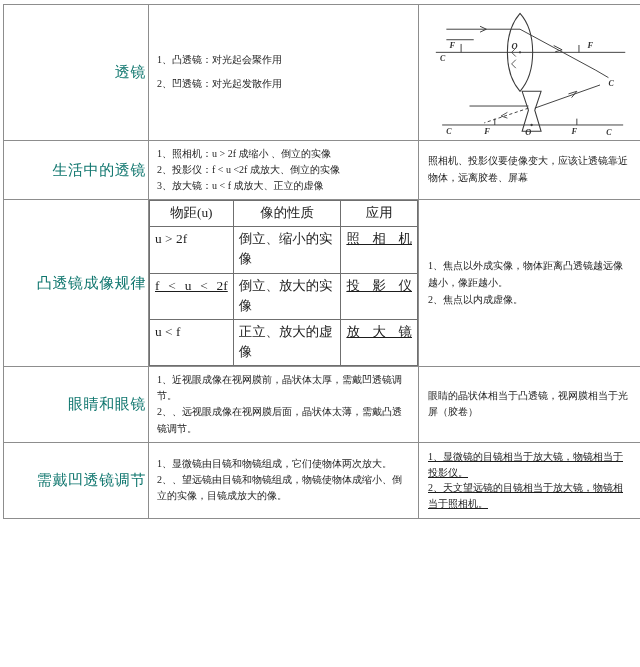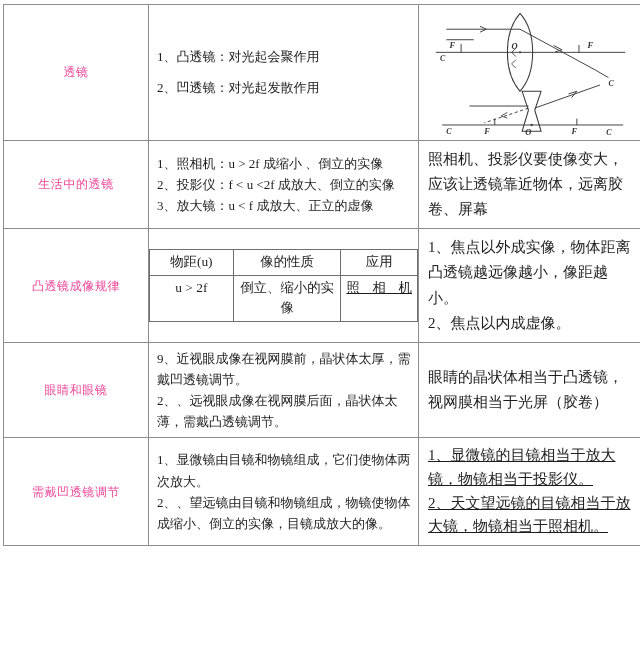"1、凸透镜：对光起会聚作用" .body-cell { font-size: 13px -> 10px }
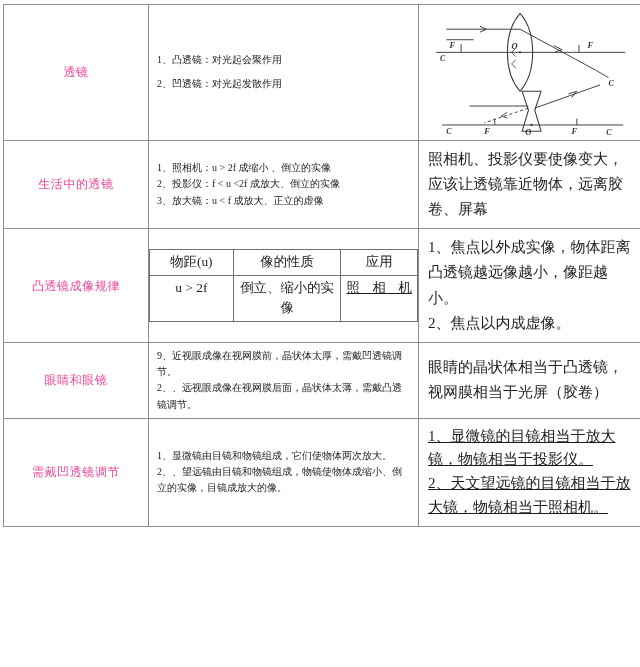"透镜" .topic { color: #ec4899 -> #0f766e; font-size: 12px -> 15px; text-align: center -> right }
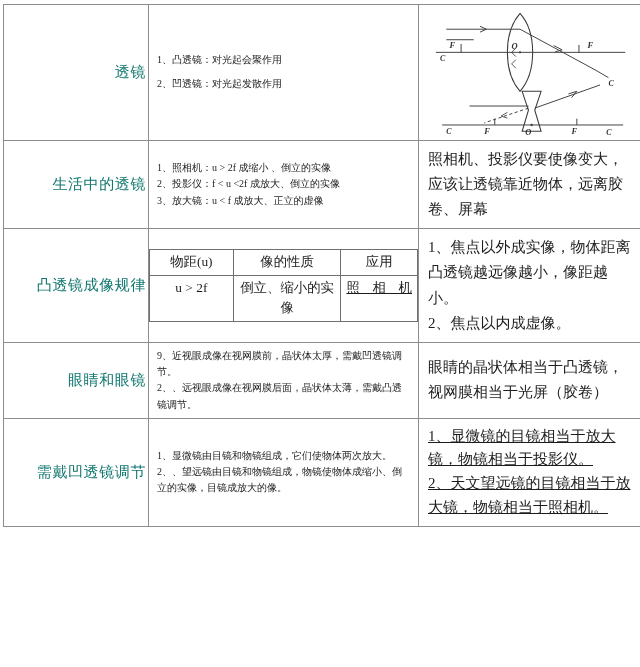"照相机、投影仪要使像变大，应该让透镜靠近物体，远离胶卷、屏幕" .right-cell { font-size: 15px -> 10px }
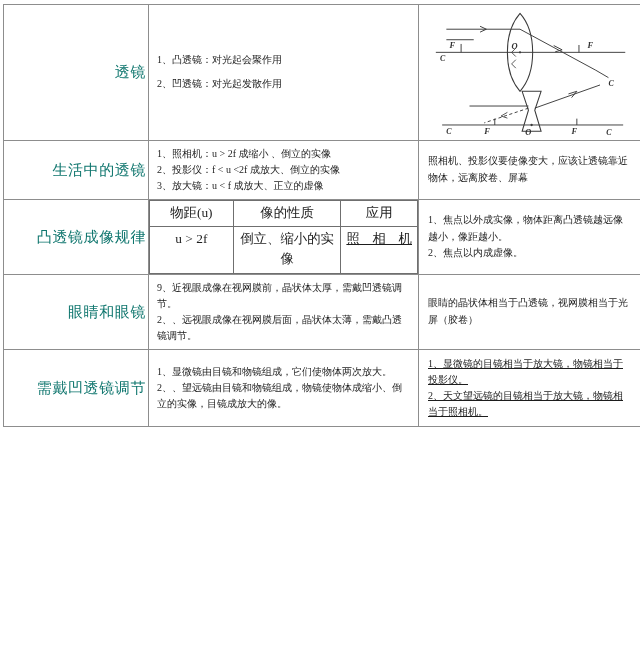"u > 2f" table.nested td { text-align: center -> none }
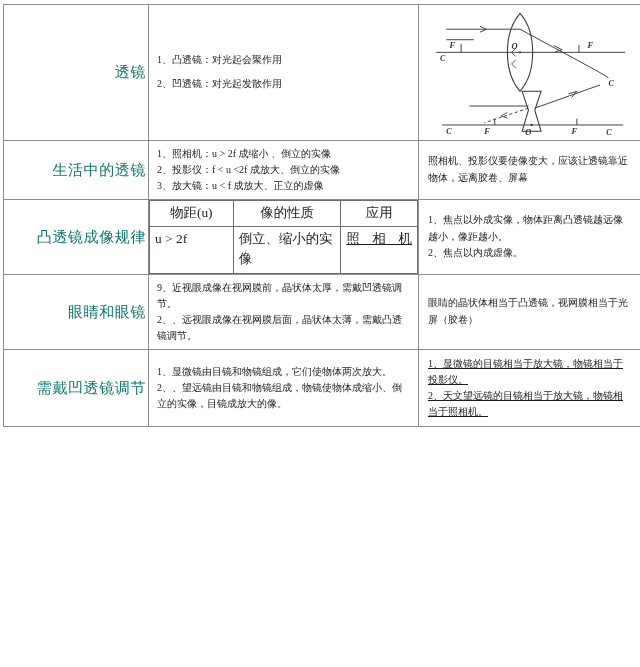"f < u < 2f" tr { html: none -> <tr> <td>f &lt; u &lt; 2f</td> <td>倒立、放大的实像</td> <td>投影仪</td> </tr> }
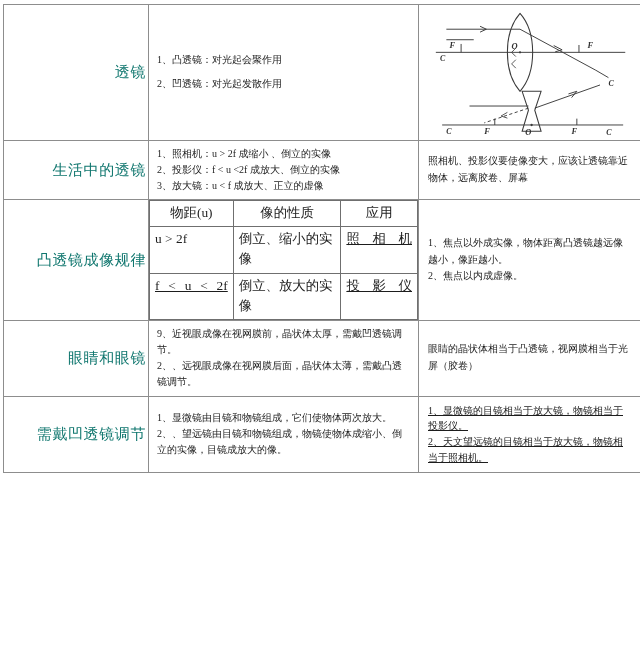"u < f" tr { html: none -> <tr> <td>u &lt; f</td> <td>正立、放大的虚像</td> <td>放大镜</td> </tr> }
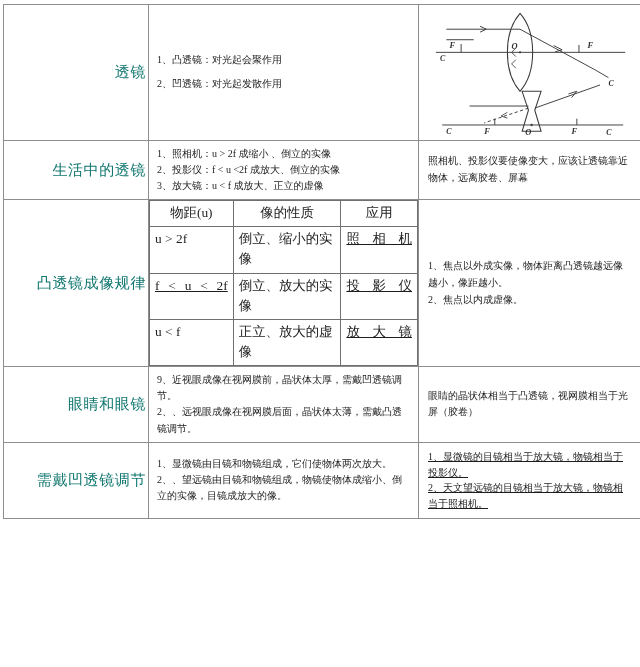"9、近视眼成像在视网膜前，晶状体太厚，需戴凹透镜调节。" p { text: 9 -> 1 }
